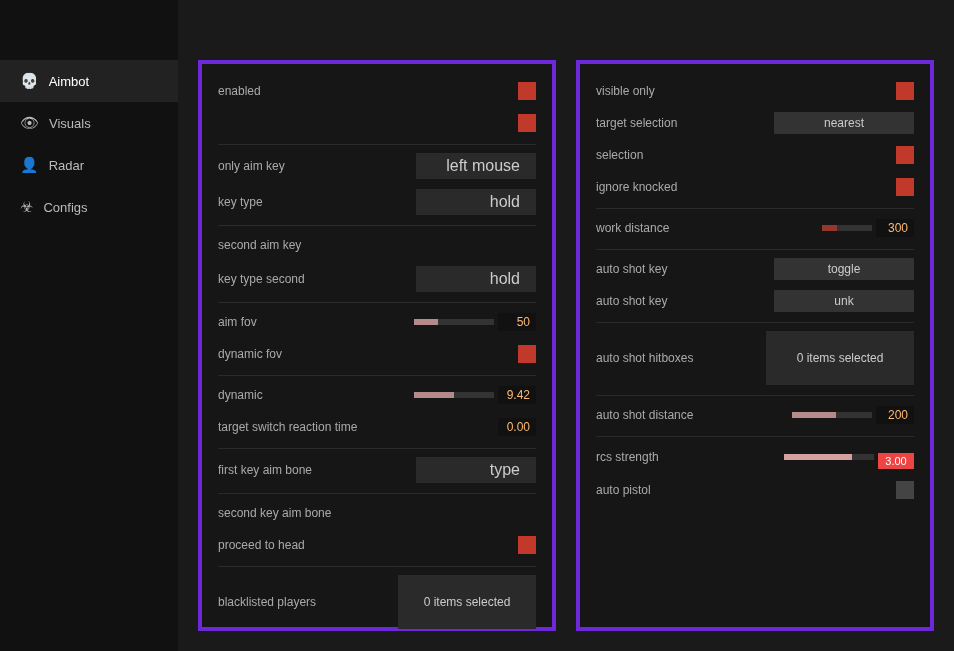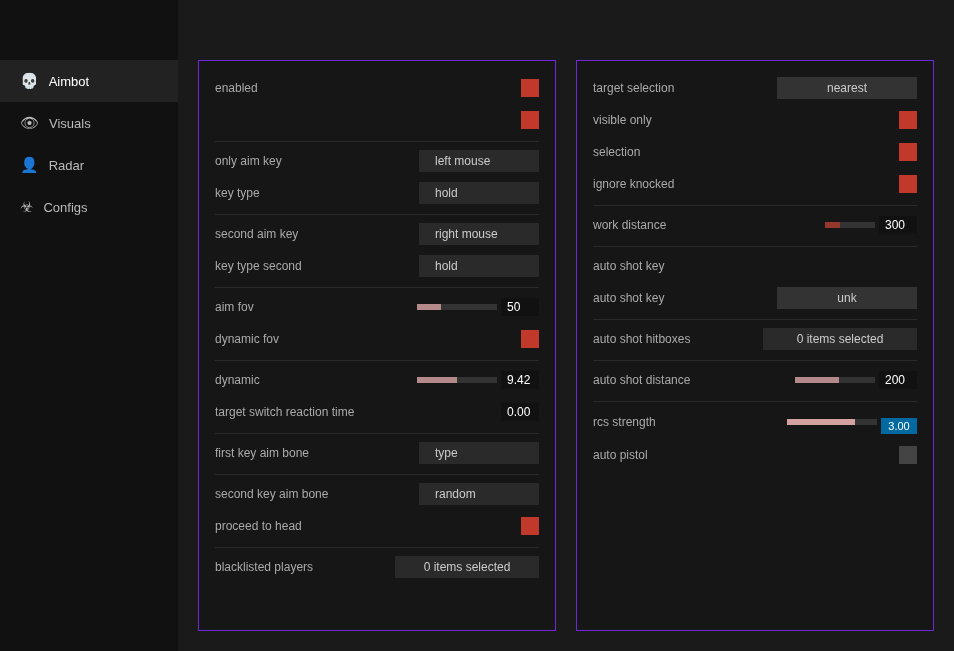"enabled" .panel { border: 1px solid #6d28d9 -> 4px solid #6d28d9 }
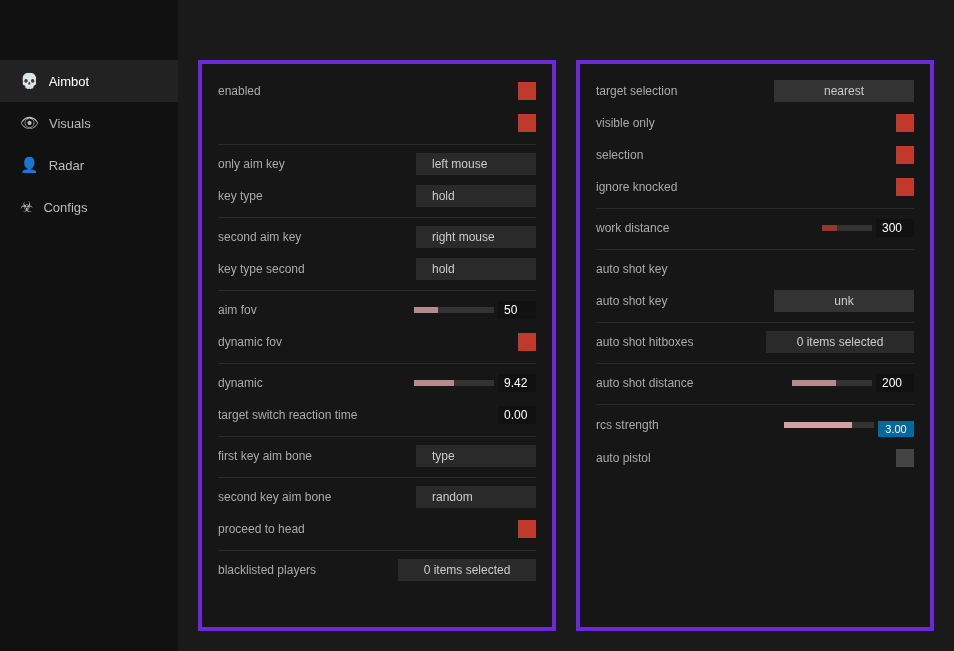"target selection" div.row { order: before "visible only" -> after "visible only" }
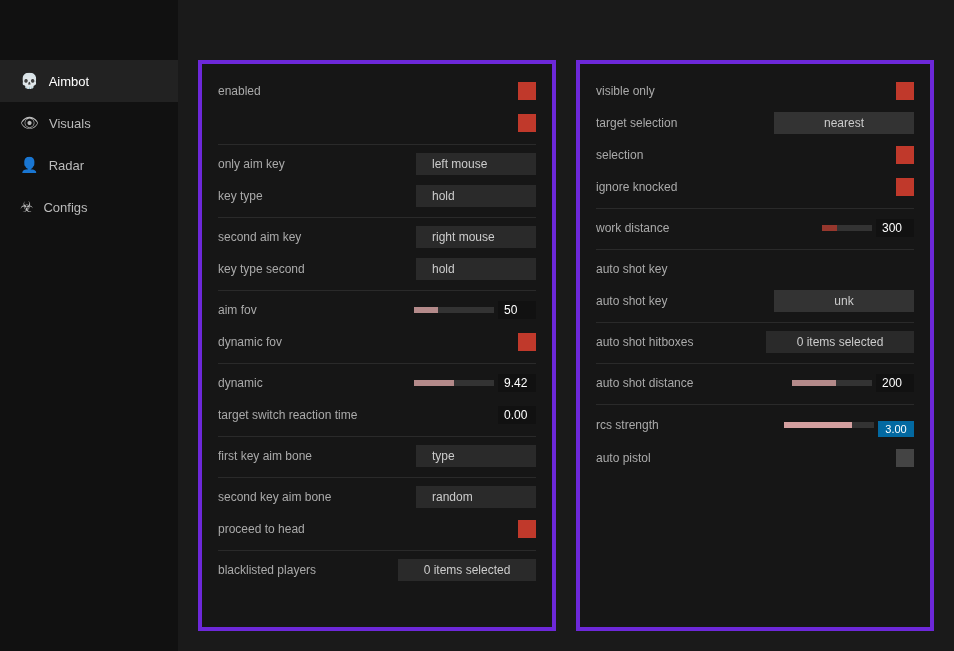"left mouse" .btn-dark { font-size: 12px -> 16px; text-align: left -> right }
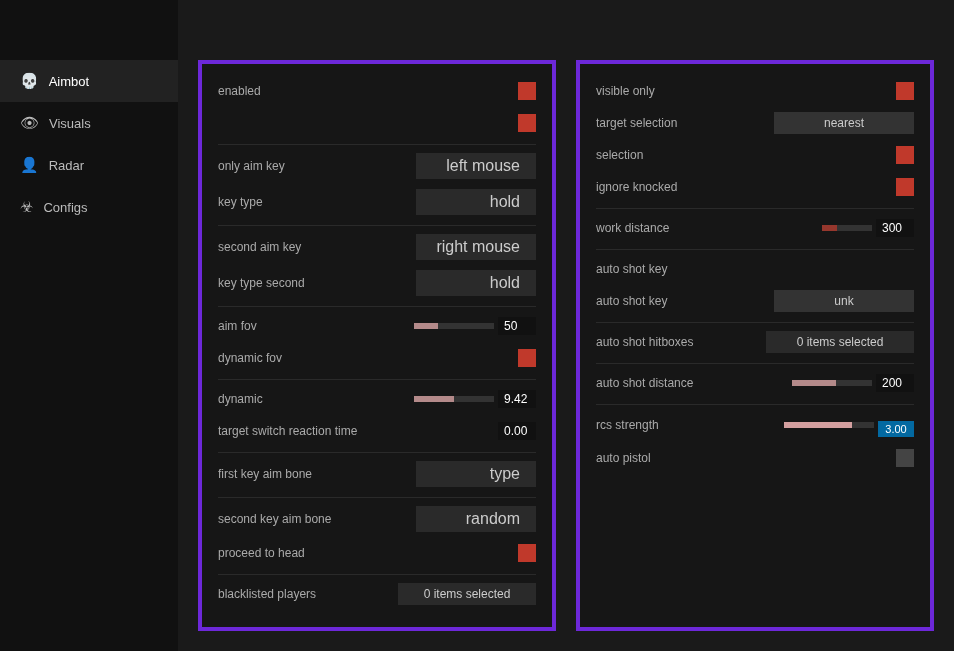"300" .slider-val { color: #ffffff -> #fdba74; text-align: left -> right }
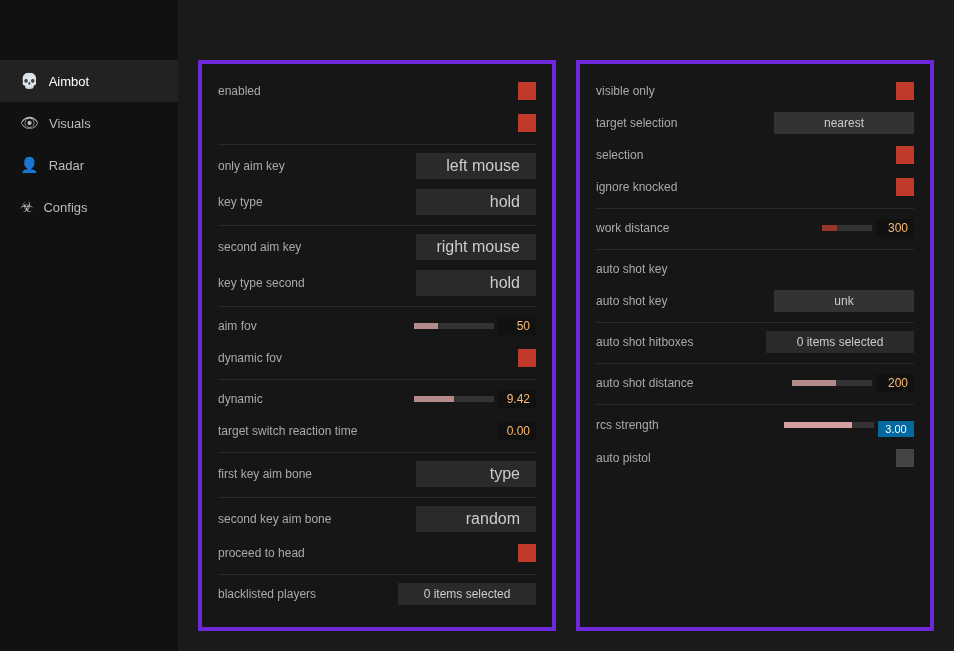"right mouse" div.row-control { html: <div> <button>right mouse</button> </div> -> none }
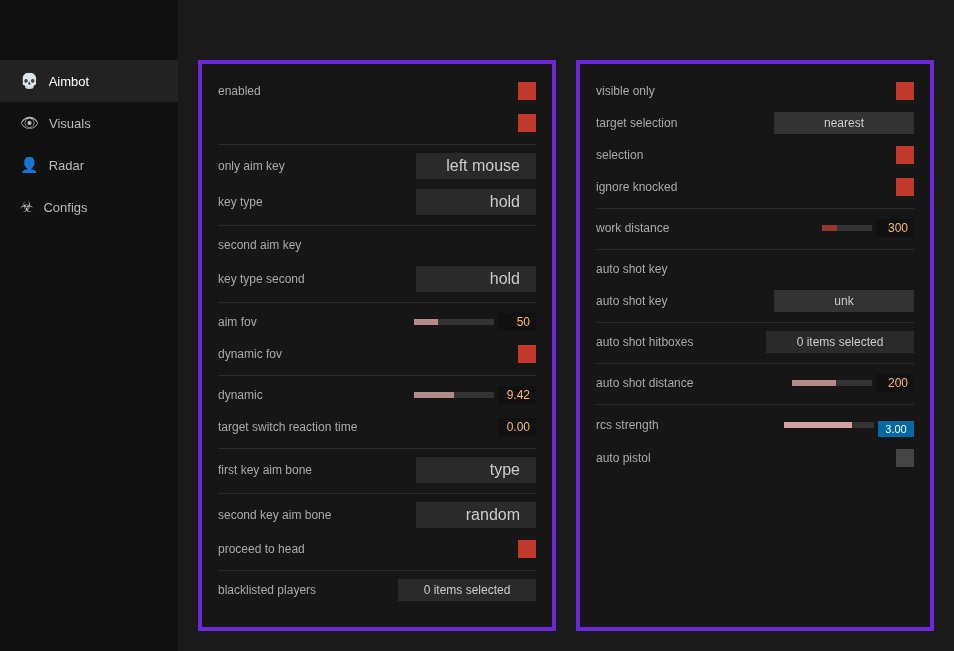"toggle" div.right-control { html: none -> <div> <button>toggle</button> </div> }
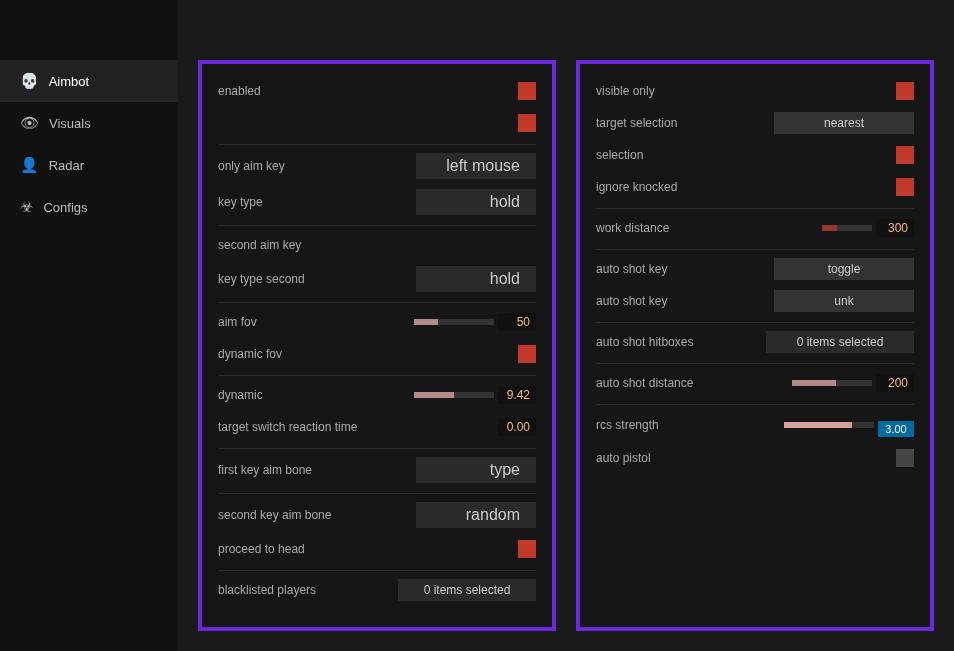"0 items selected" .items-selected { padding: 4px 12px -> 20px 12px }
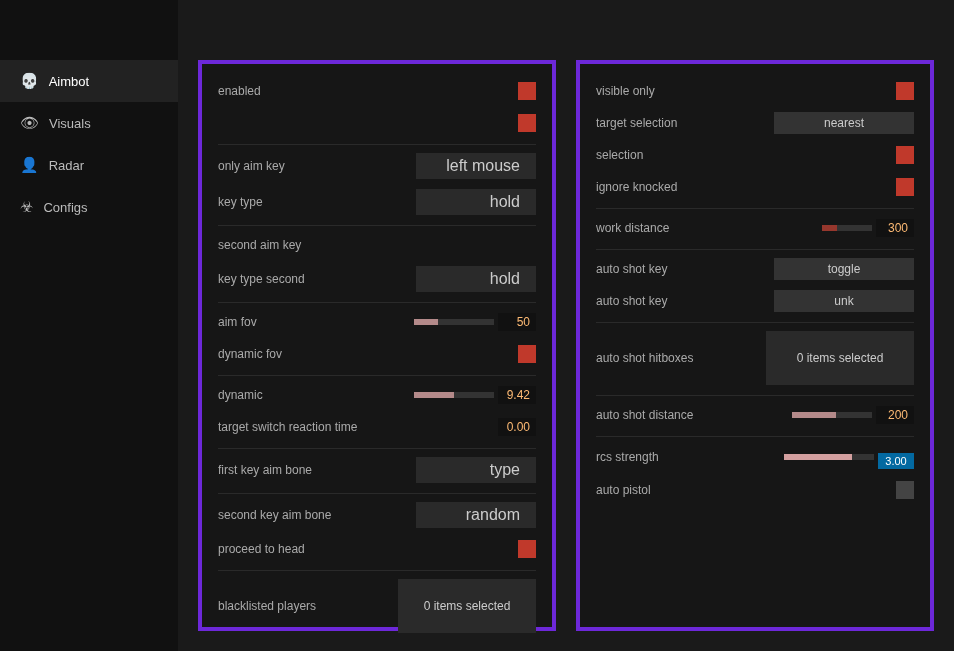"3.00" .rcs-strength-val { background: #0369a1 -> #ef4444 }
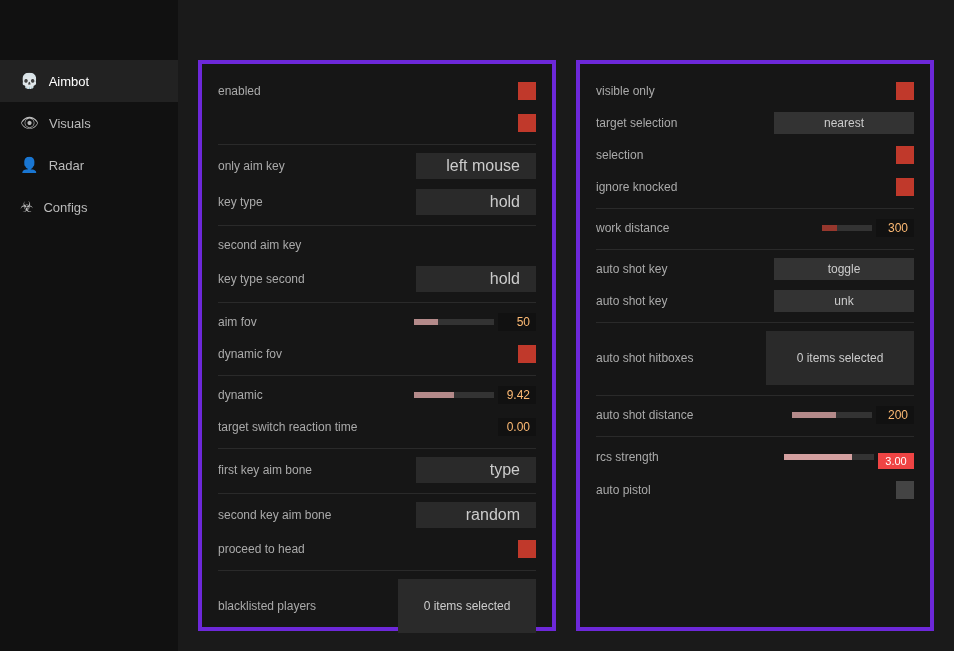"random" div.row-control { html: <div> <button>random</button> </div> -> none }
